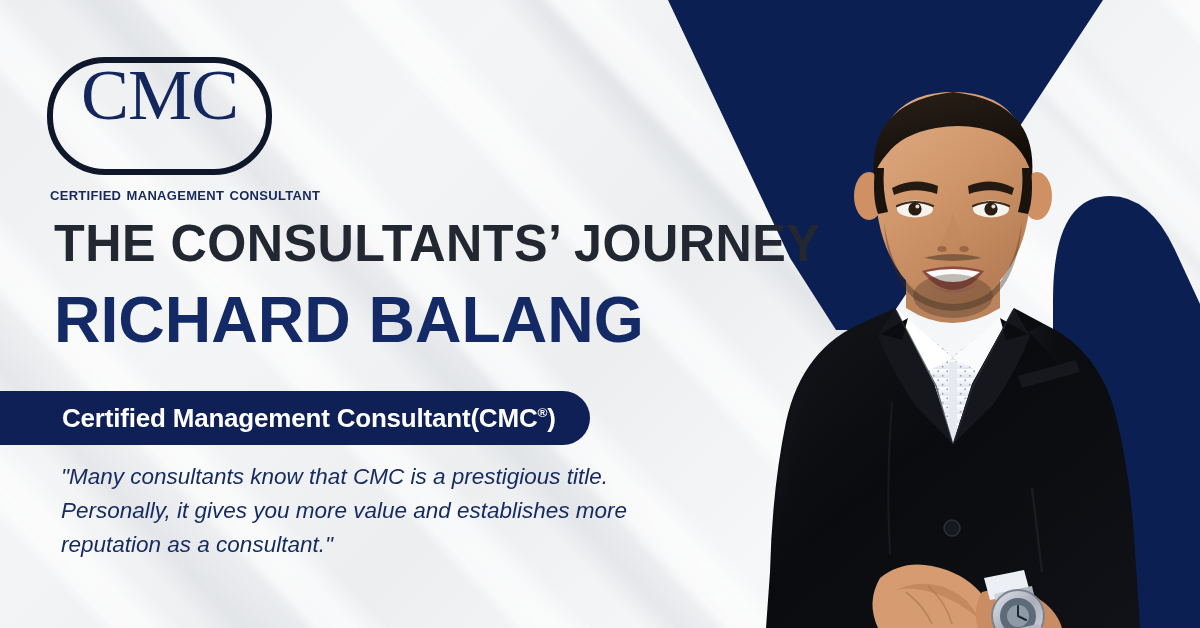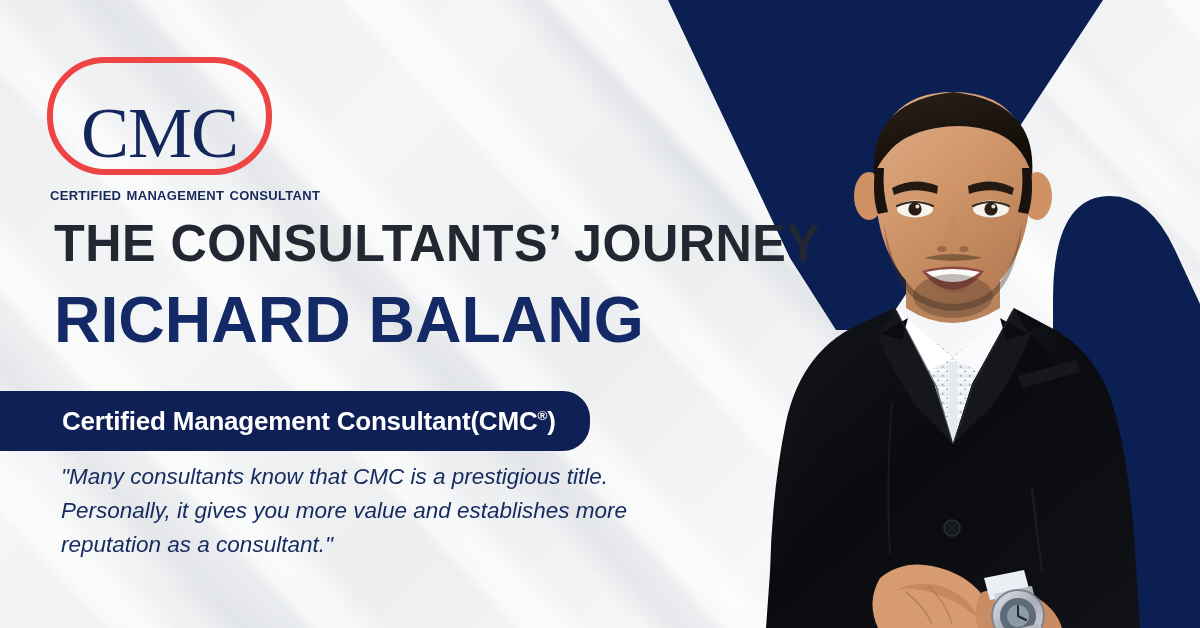"CMC" .logo-oval { align-items: flex-end -> flex-start; border: 6px solid #ef4444 -> 6px solid #0f172a }
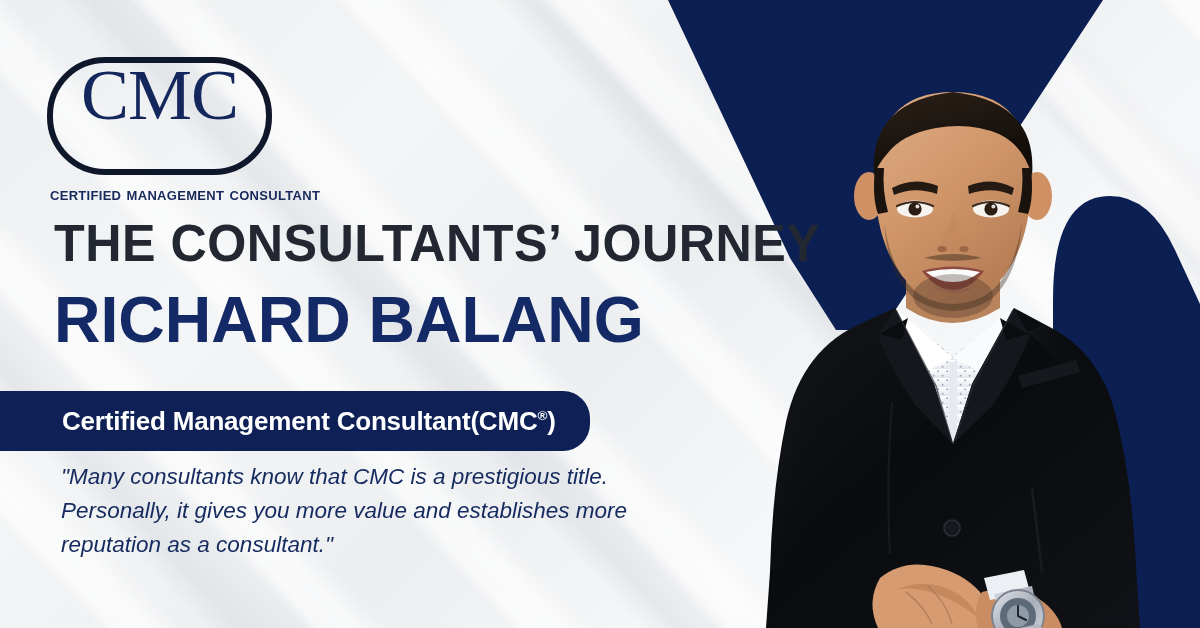"Certified Management Consultant(CMC®)" .credential-bar { height: 60px -> 54px }
